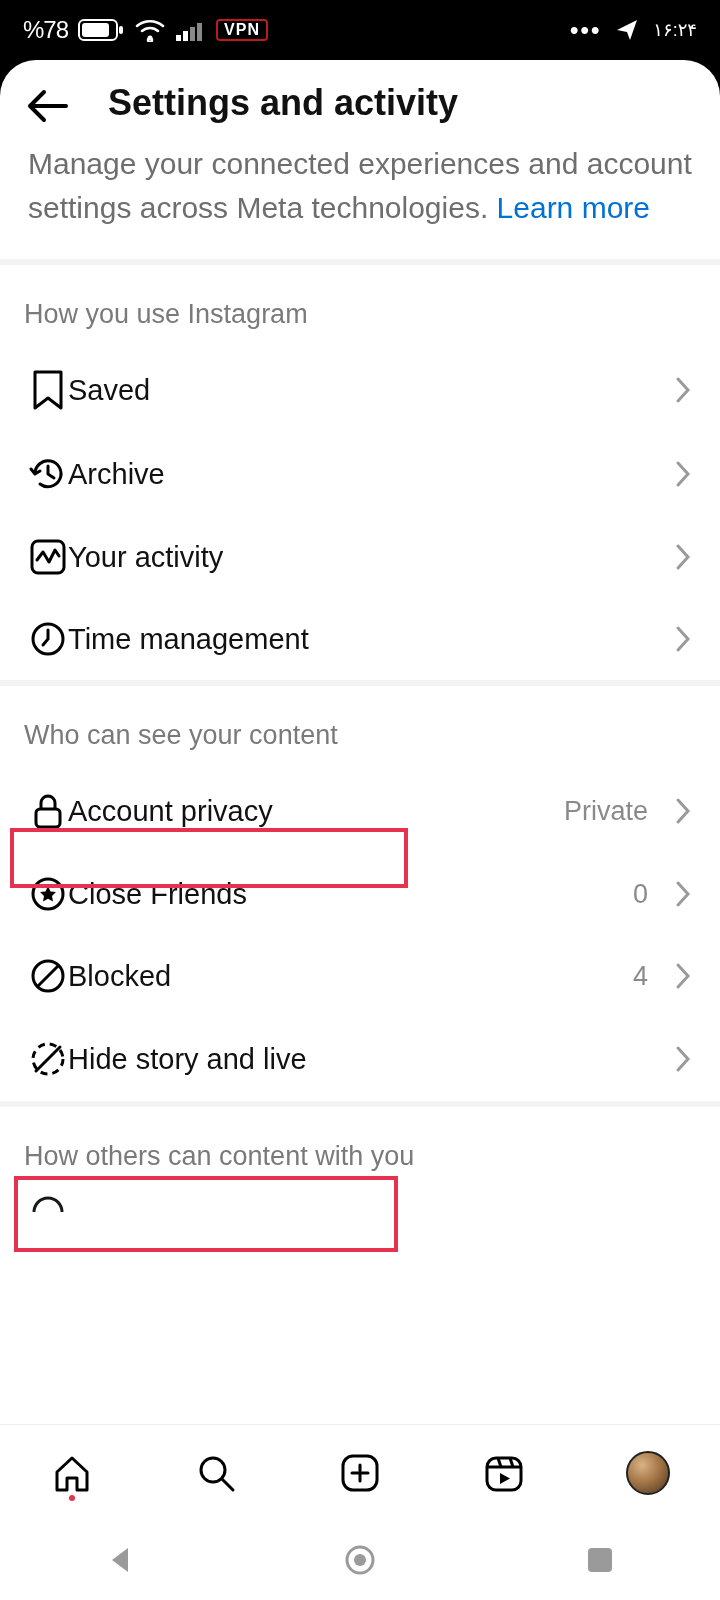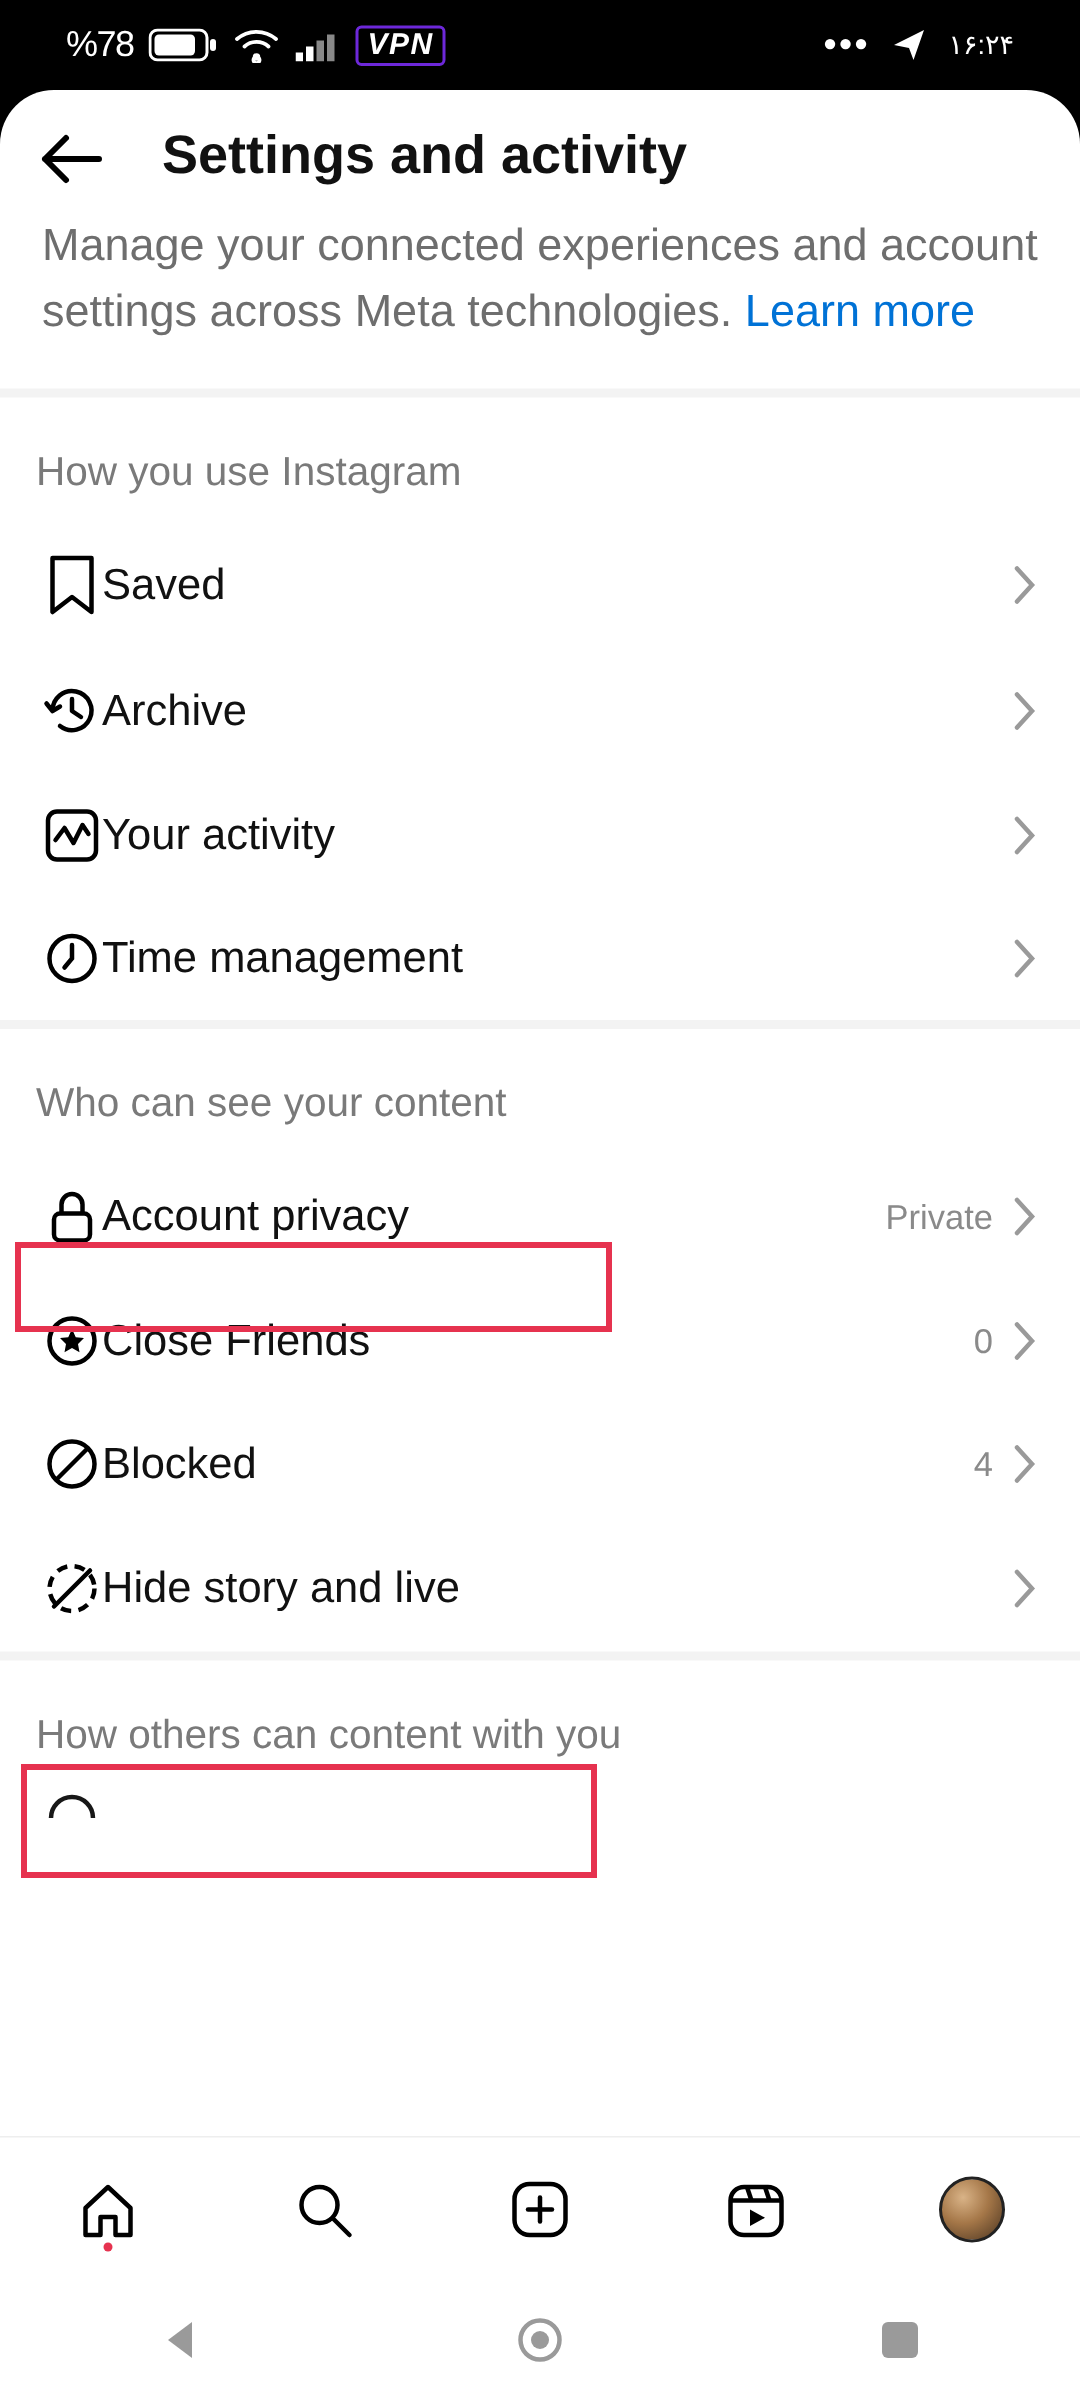"%78" .status-bar { padding: 0 44px -> 0 23px }
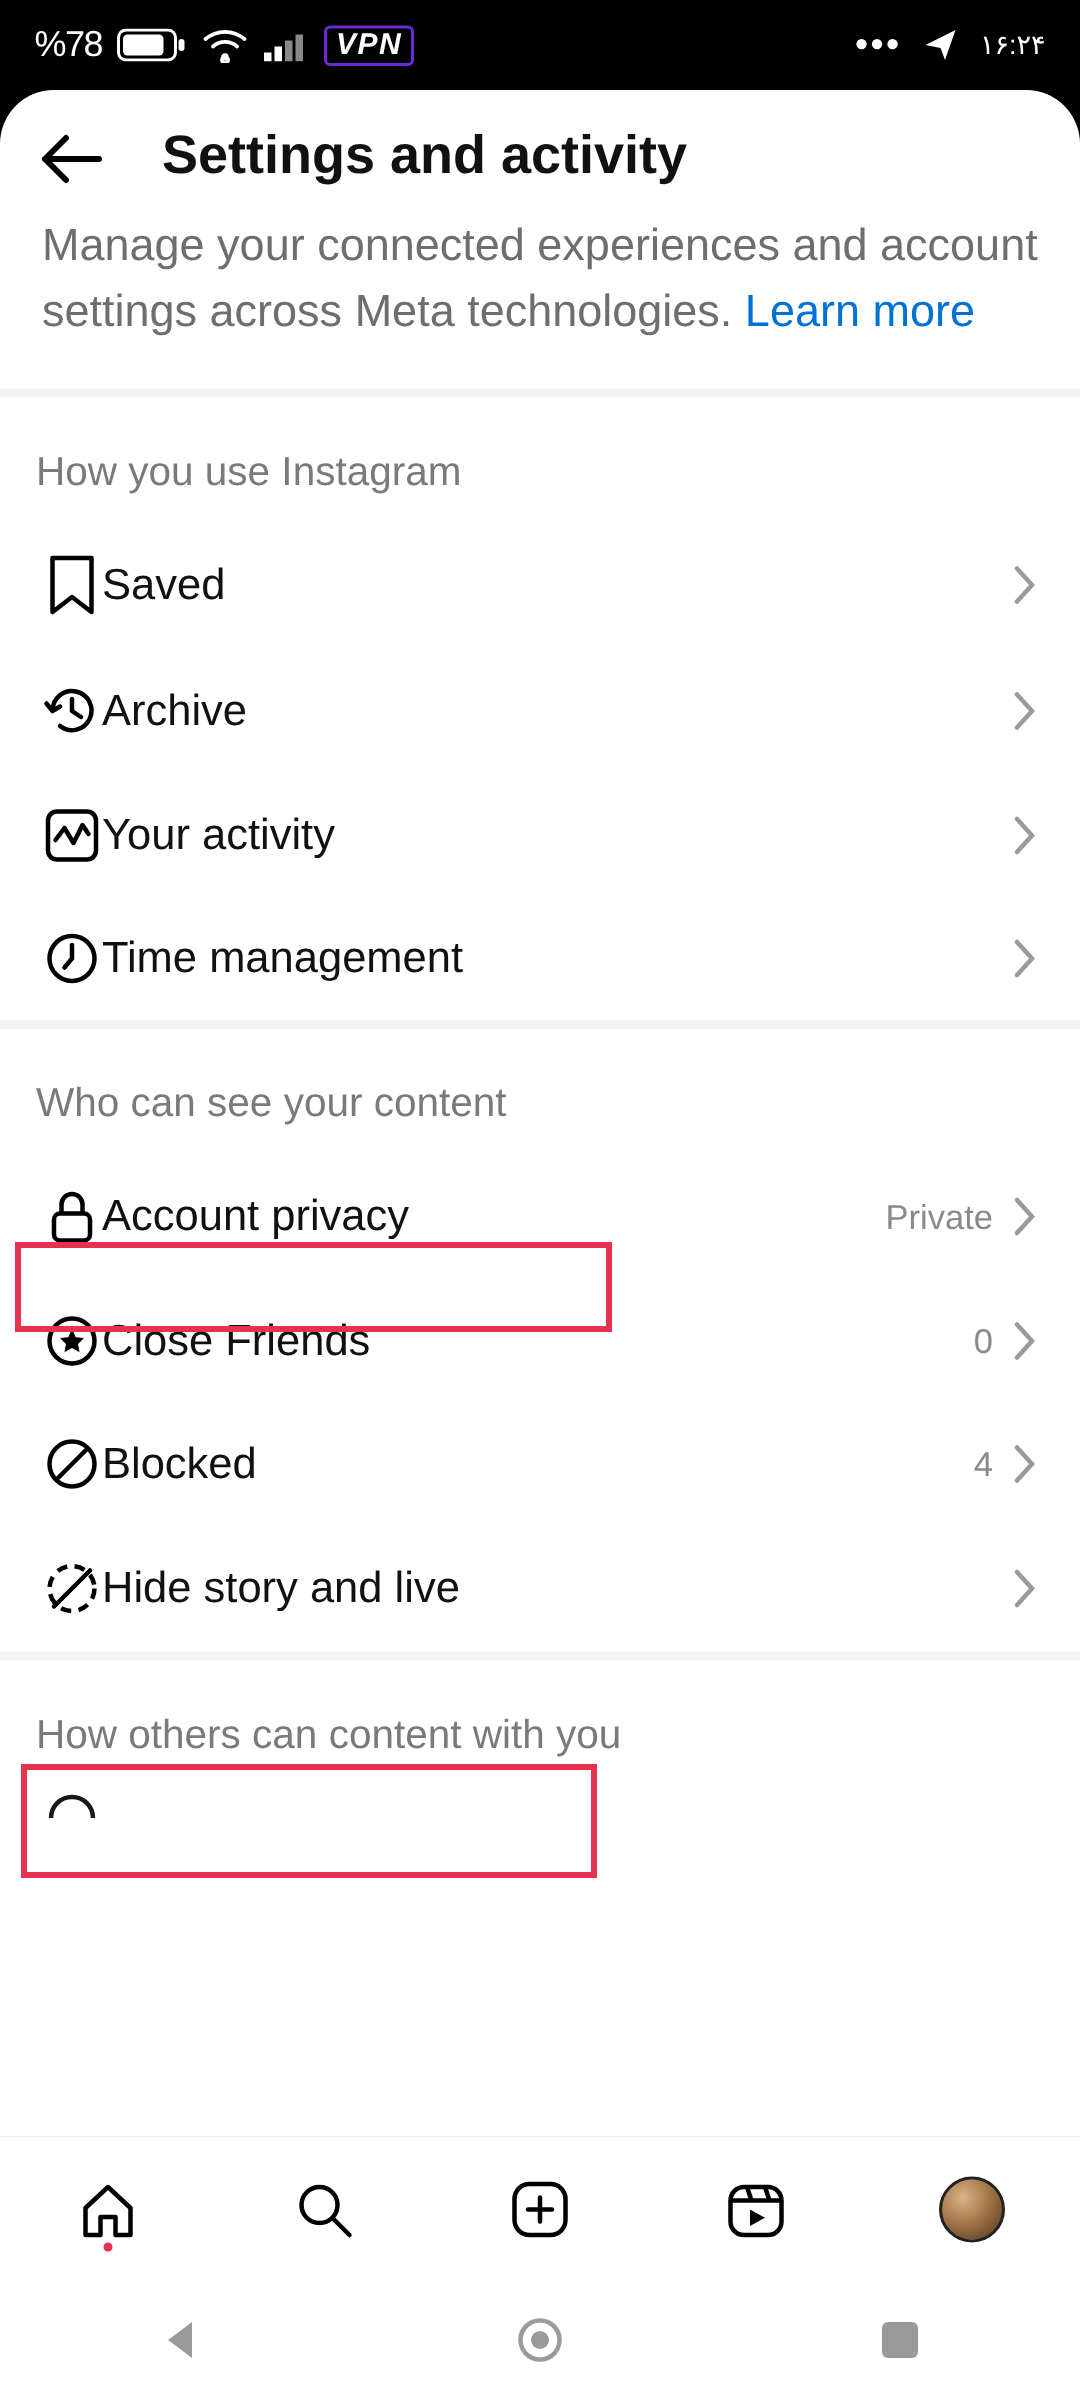"VPN" .vpn-box { border: 2px solid #6d28d9 -> 2px solid #b91c1c; font-size: 20px -> 16px; font-style: italic -> none }
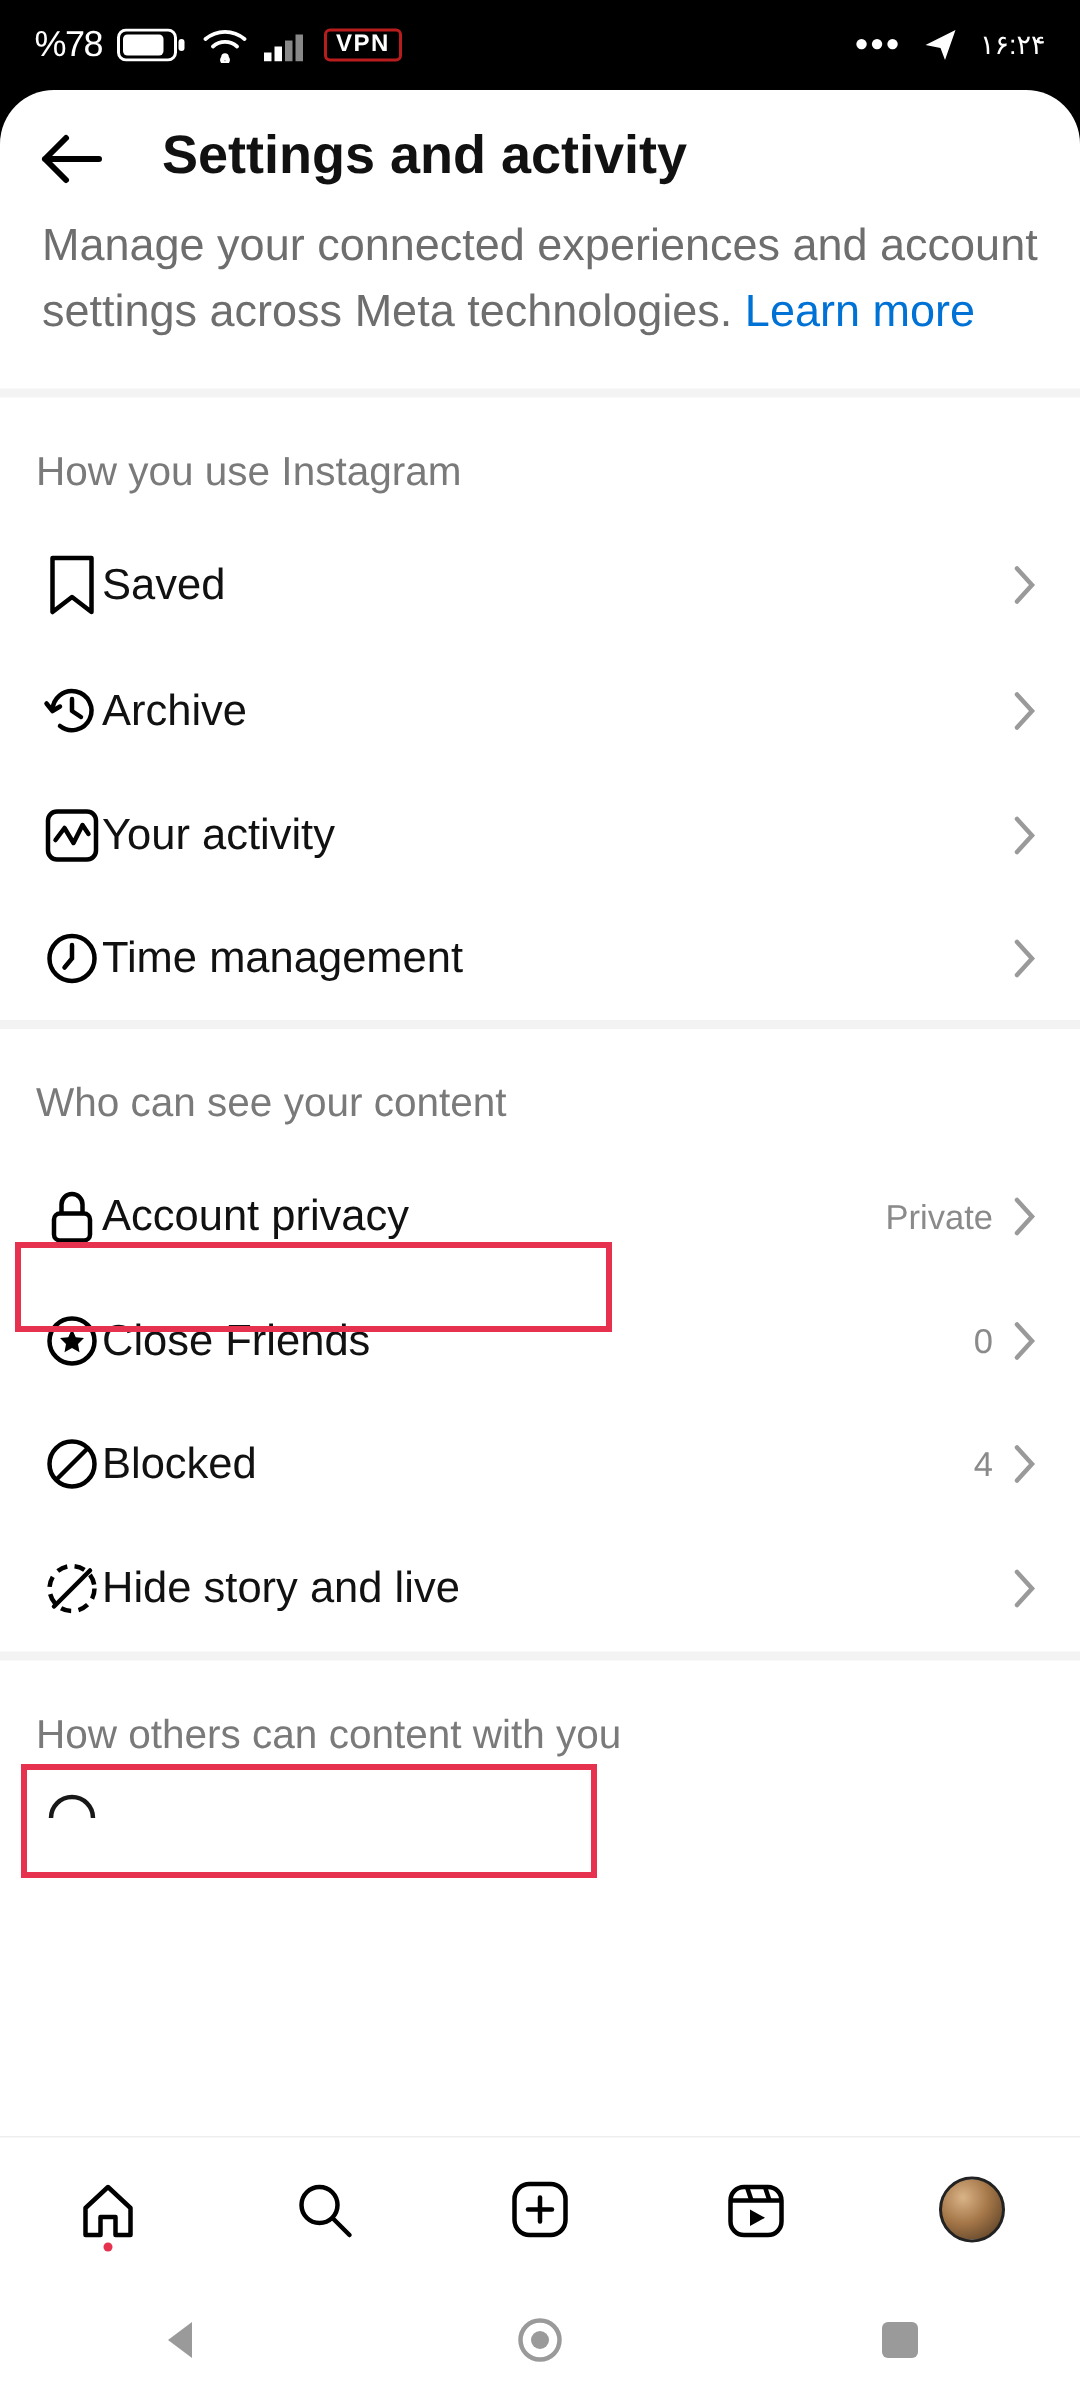"Private" .row-value { font-size: 23px -> 27px; margin-right: 12px -> 26px }
